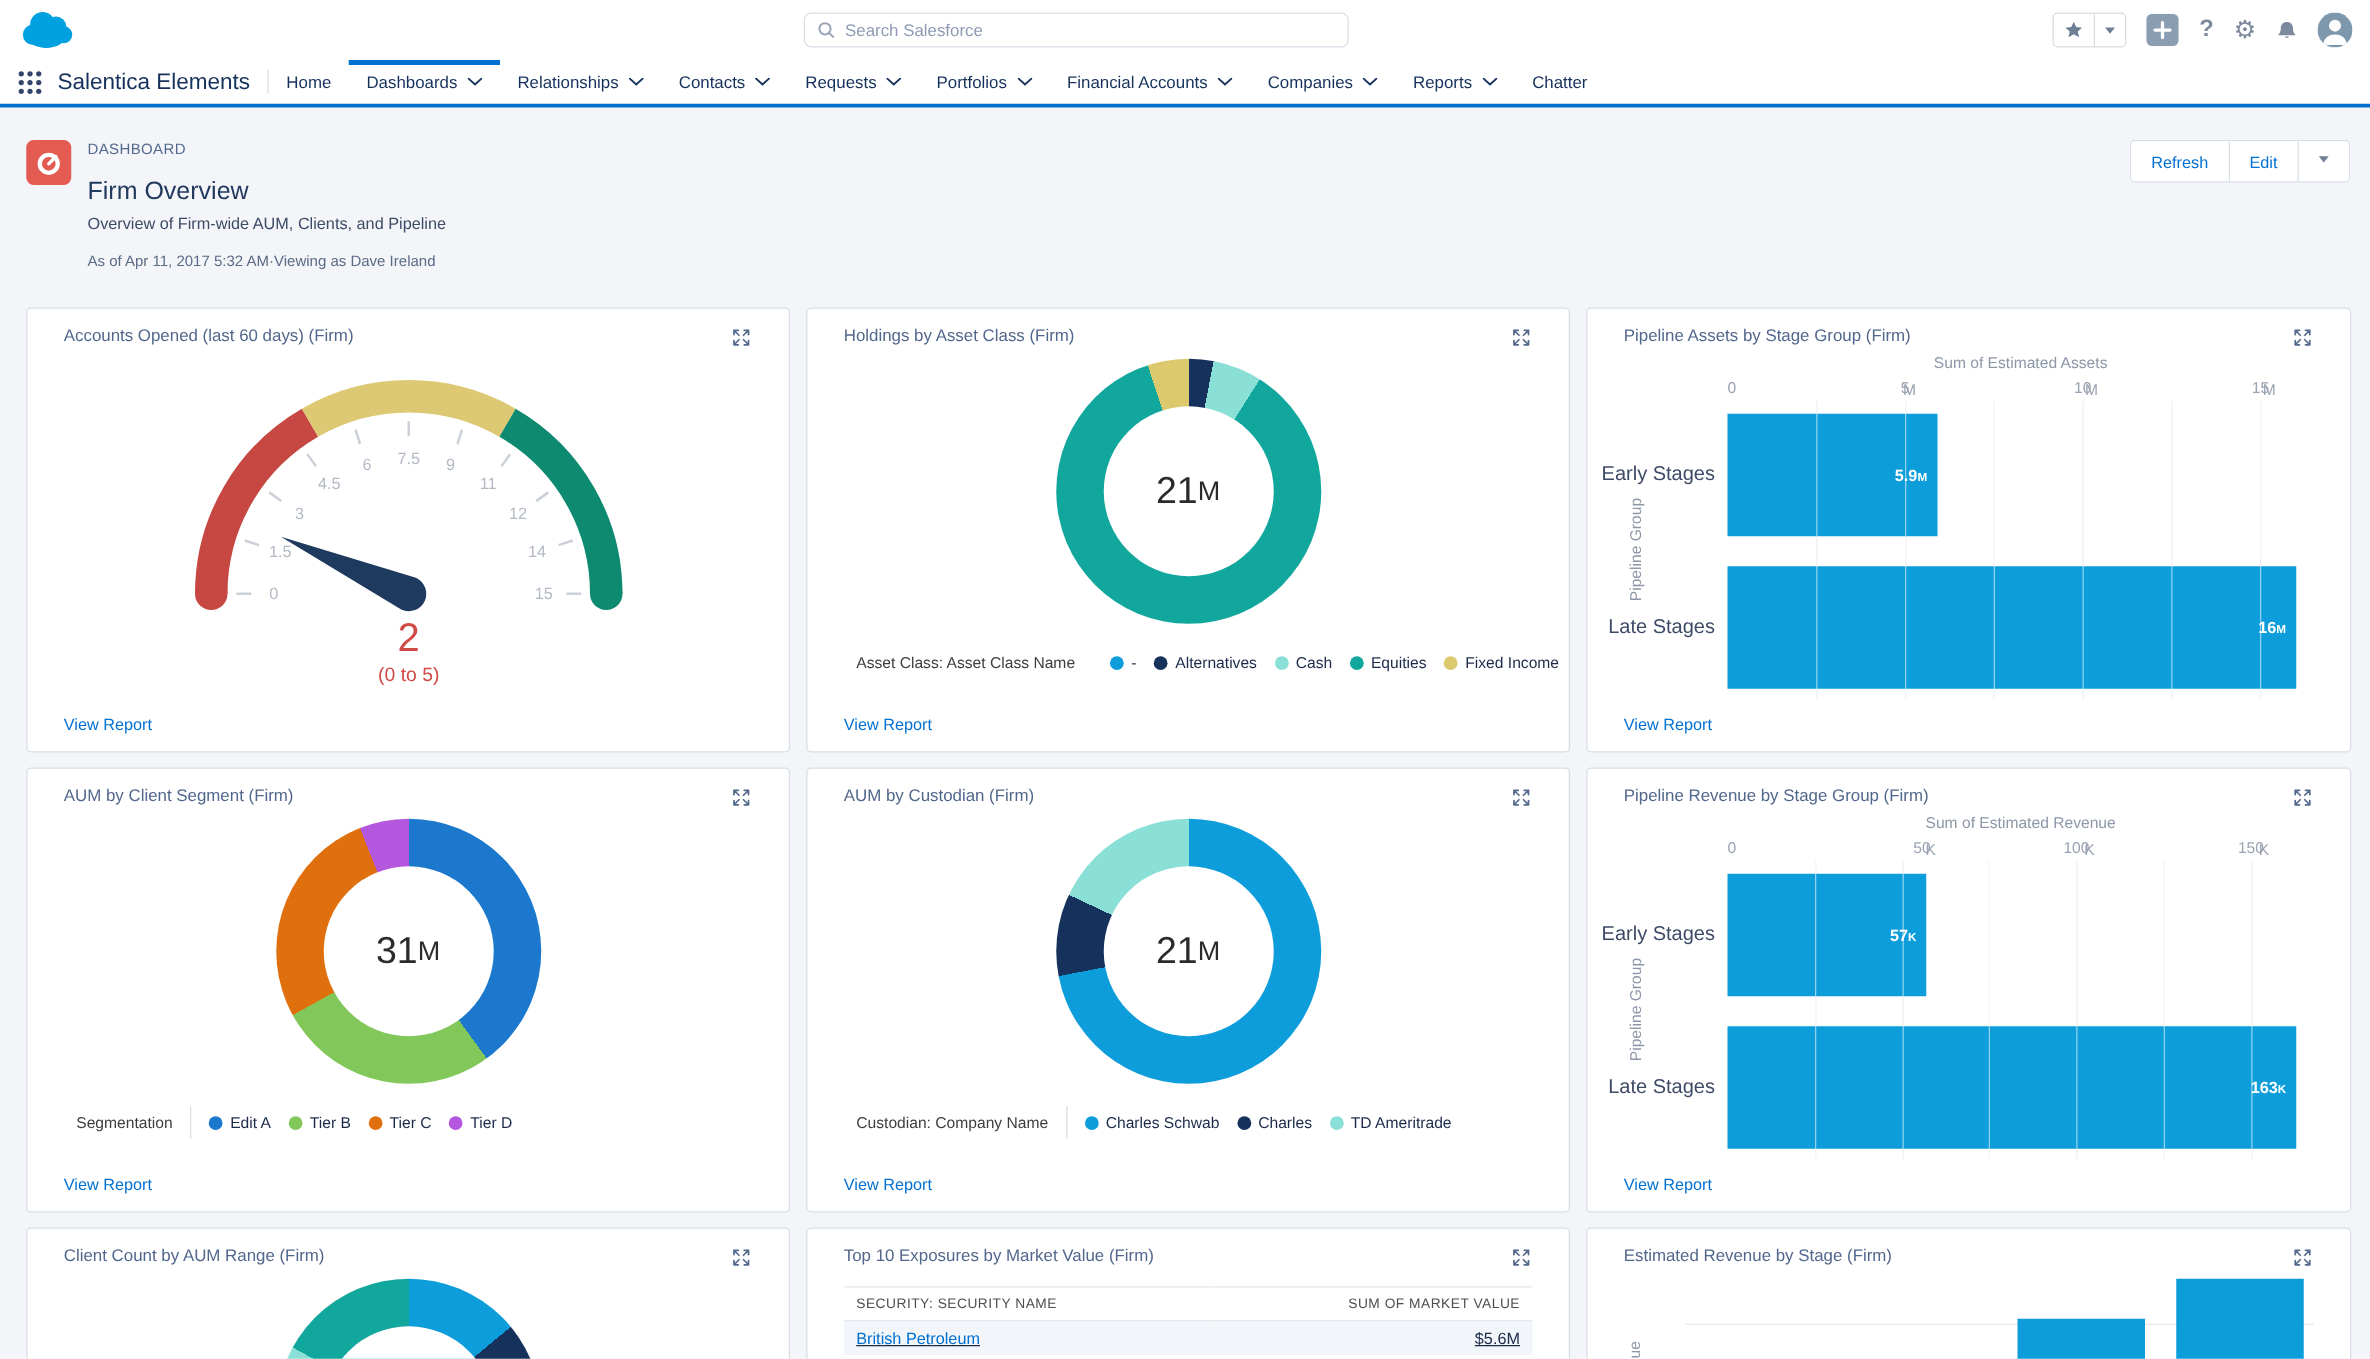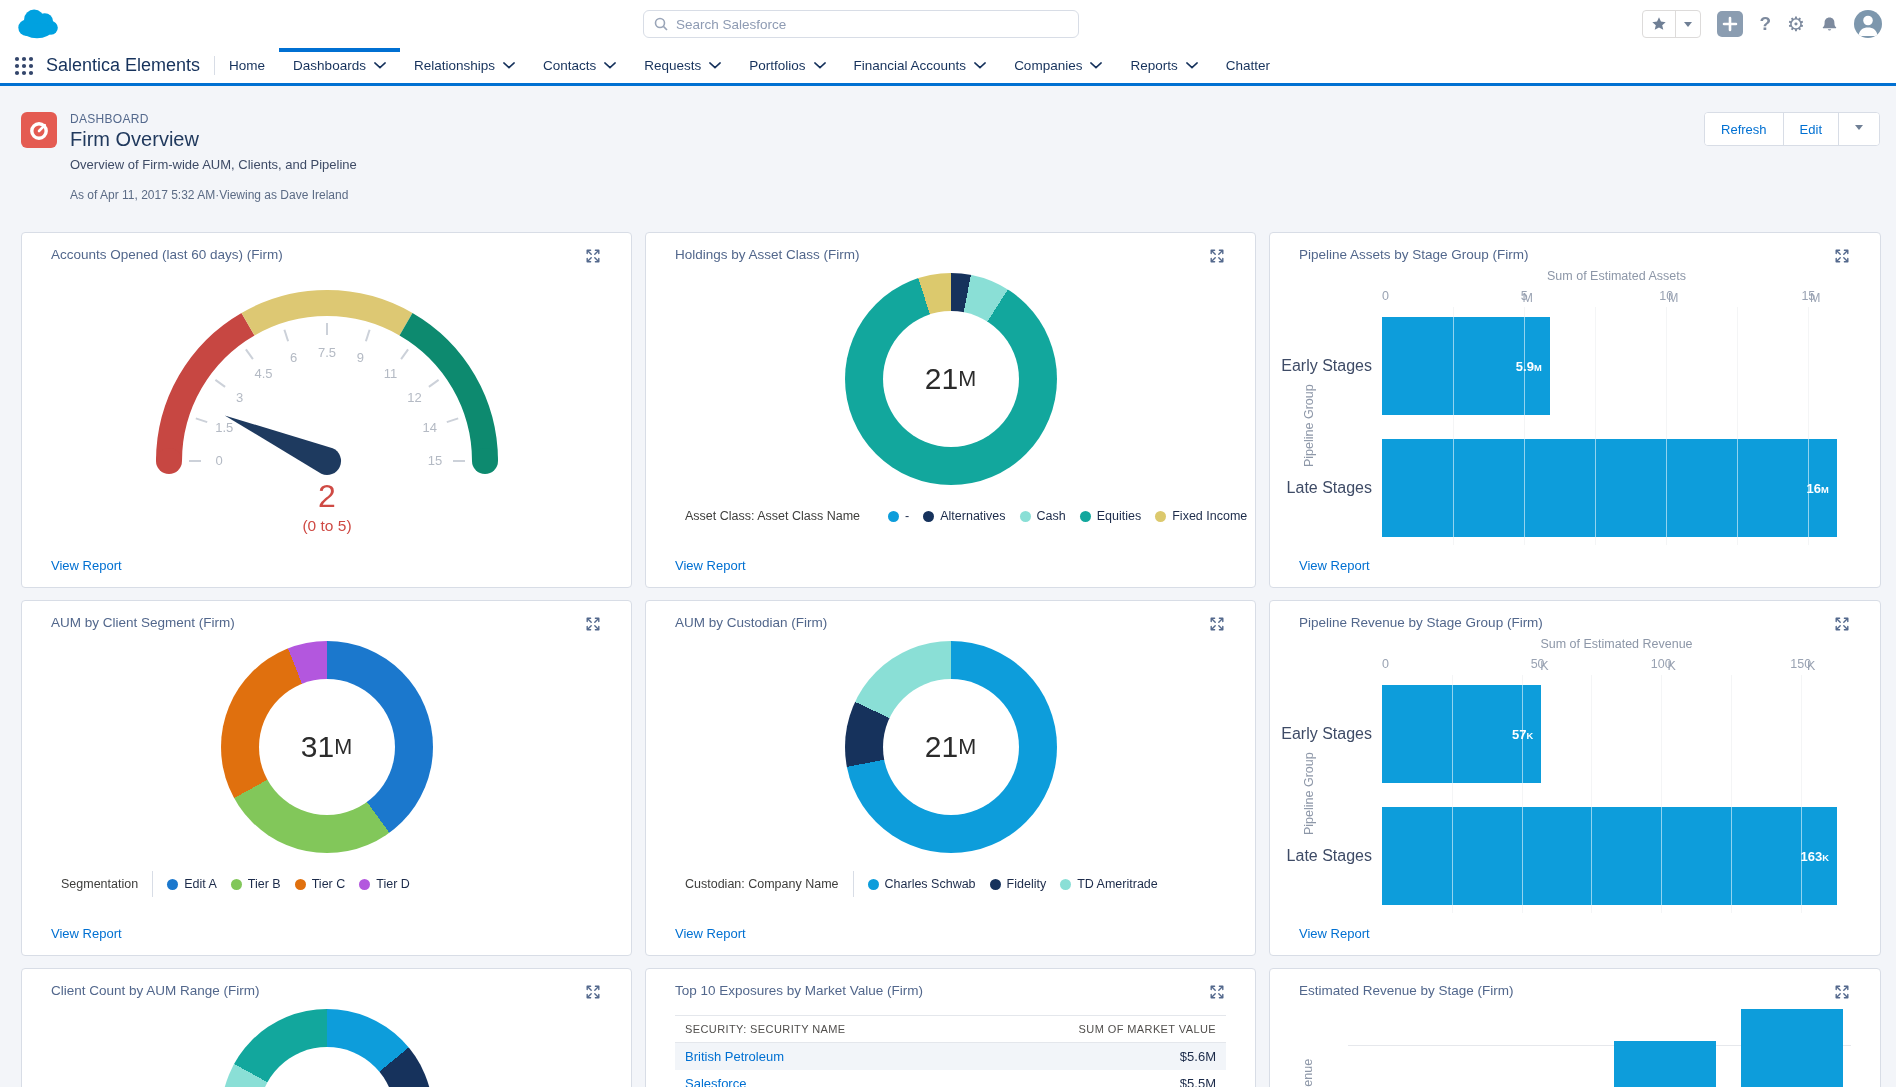"Firm Overview" .page-title { margin-top: 2px -> 16px }
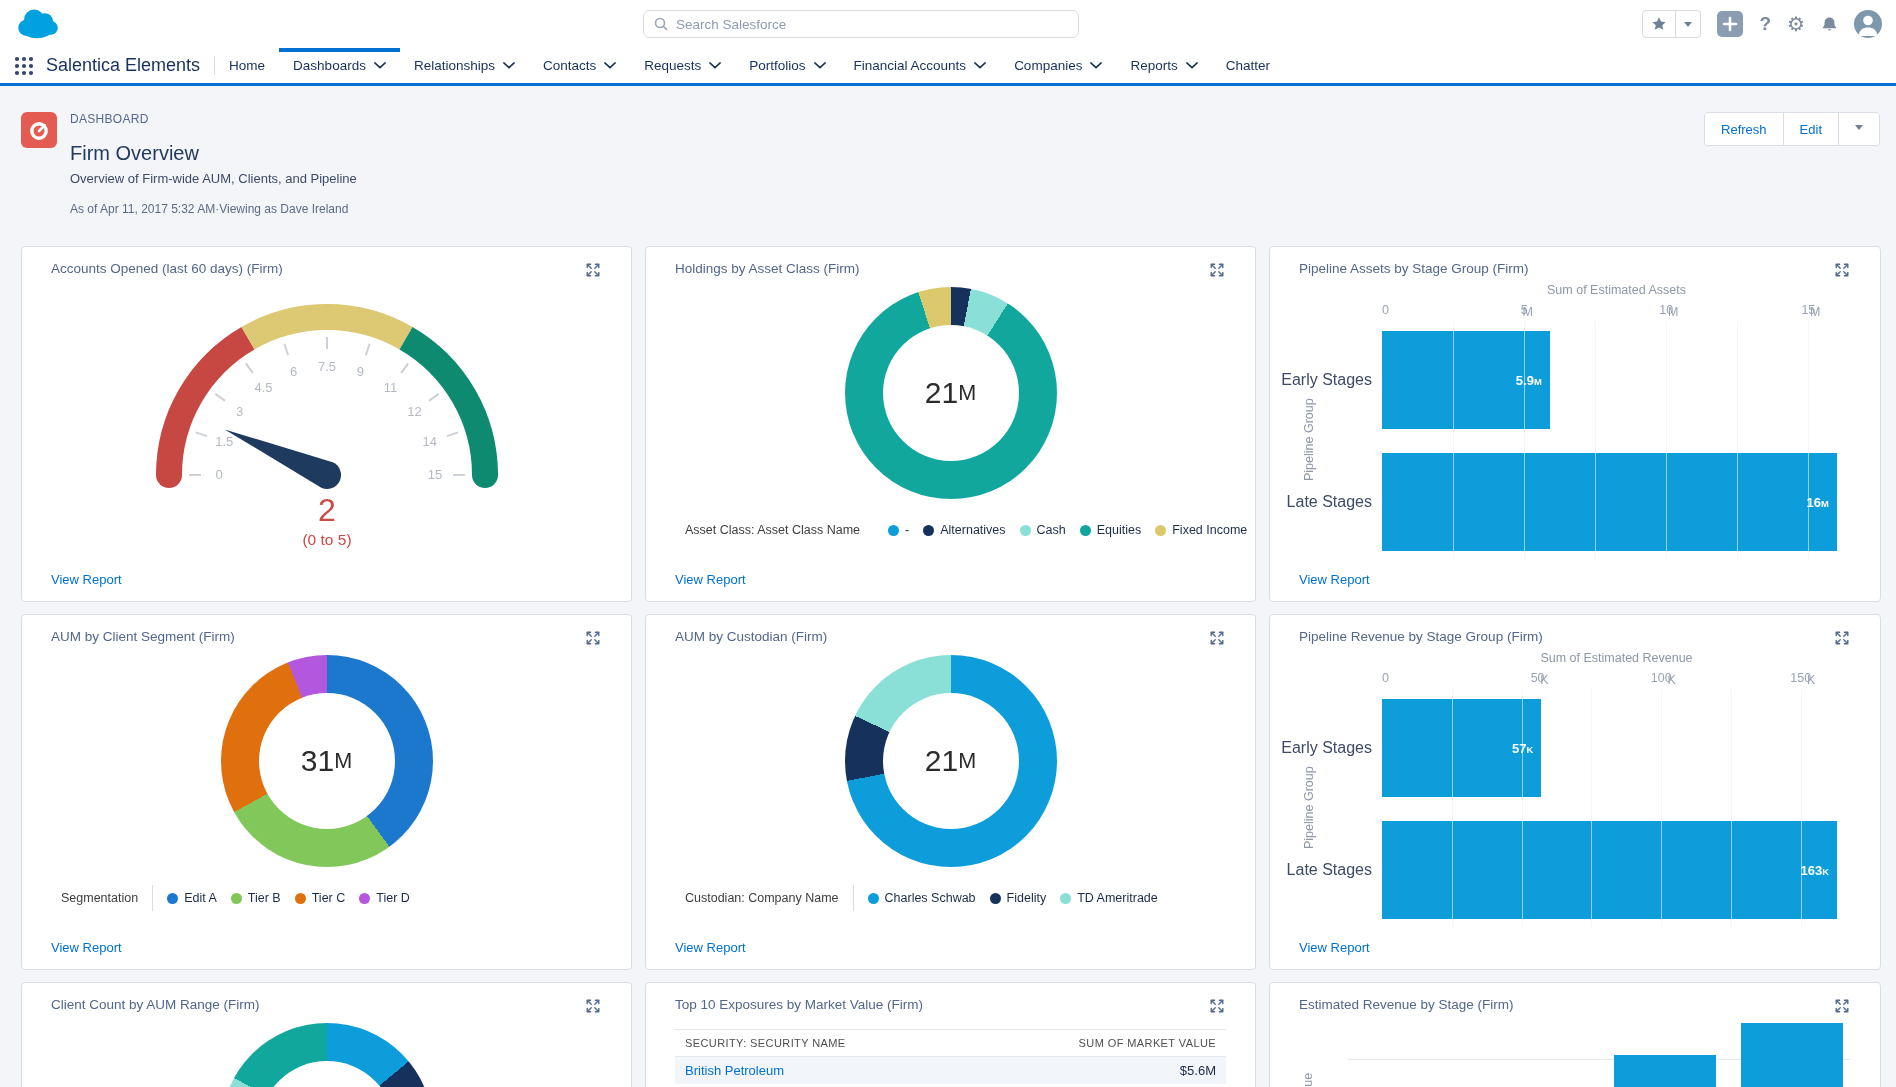"Fidelity" span { text: Fidelity -> Charles }
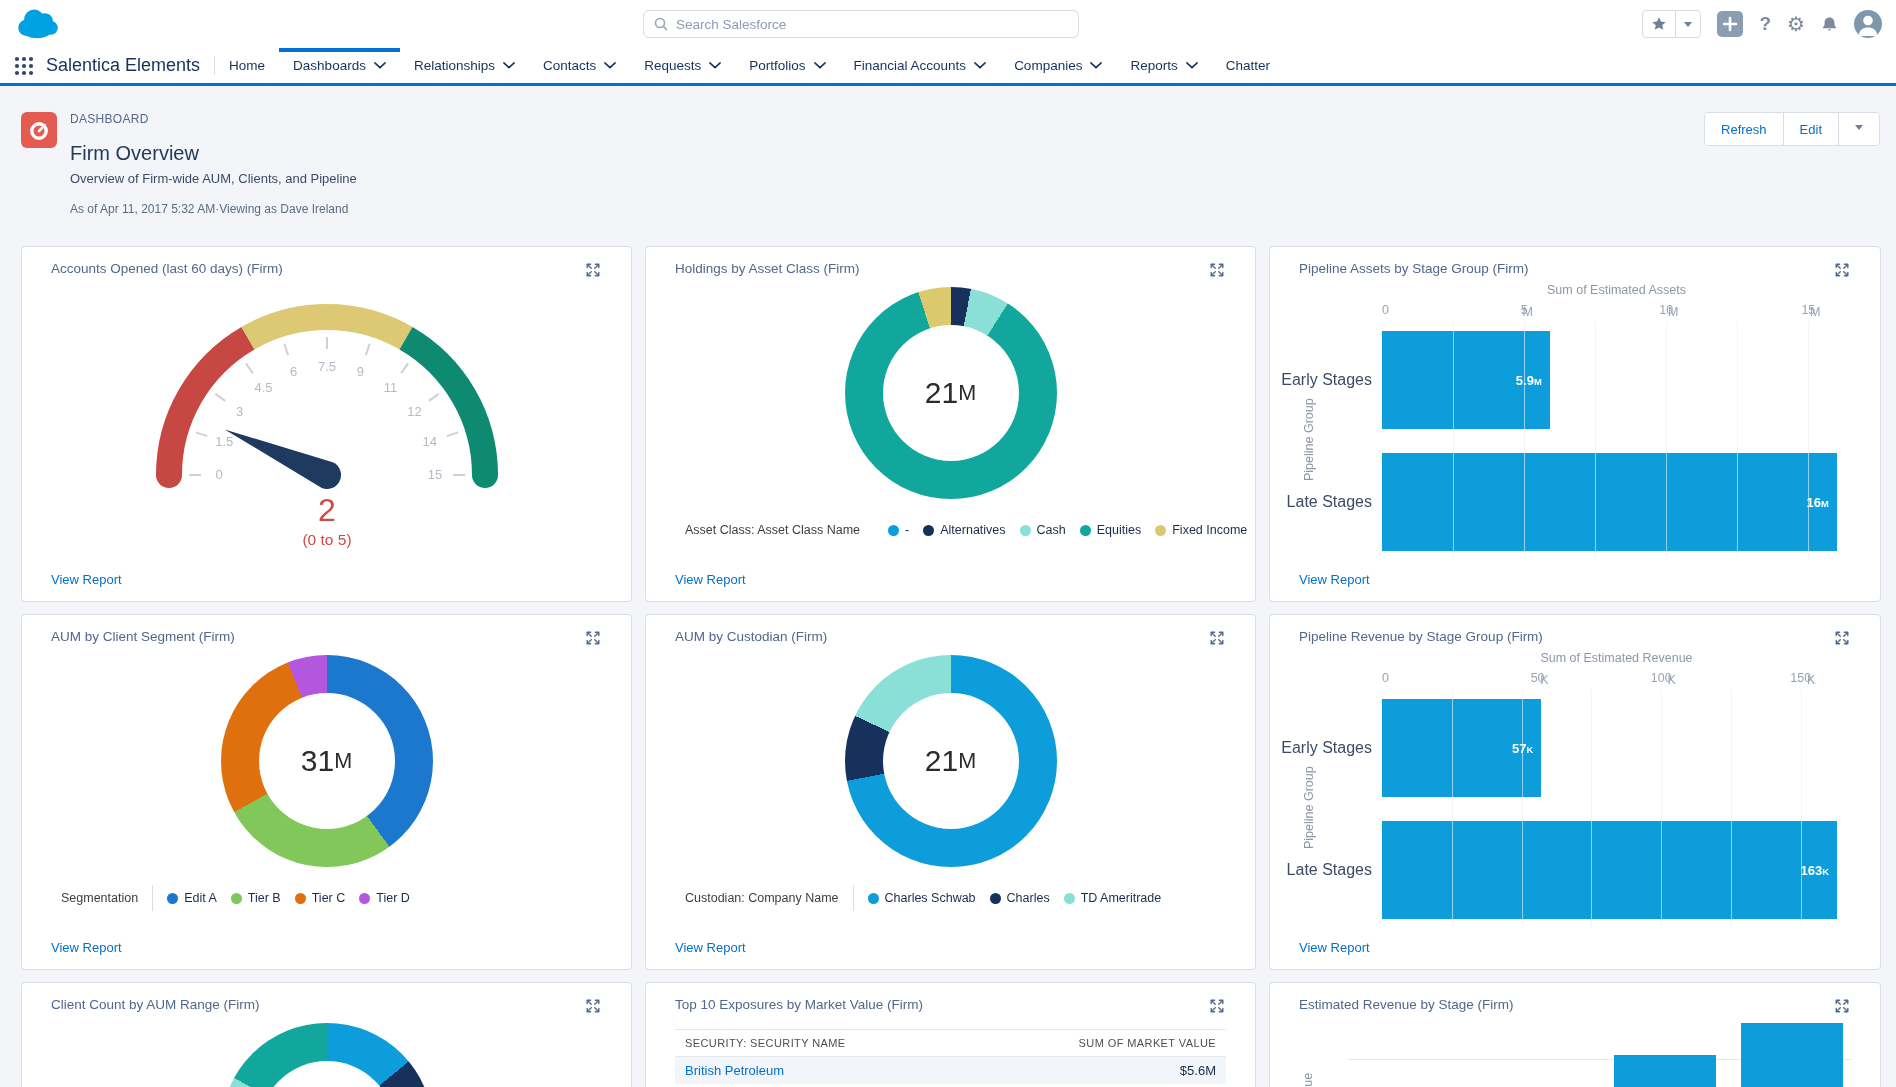"British Petroleum" .sf-table td { text-decoration: none -> underline }
